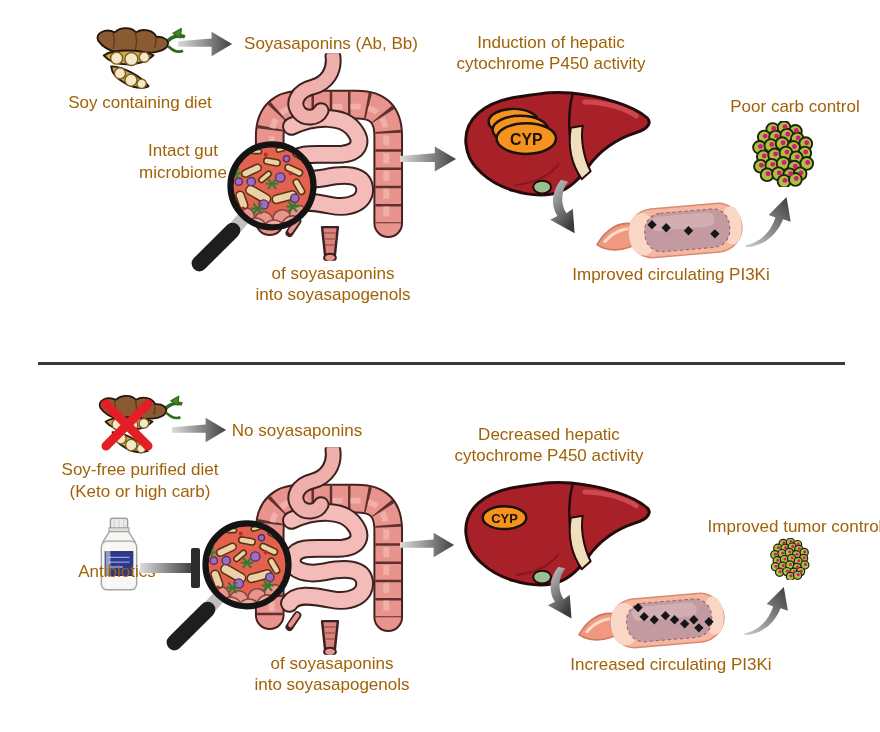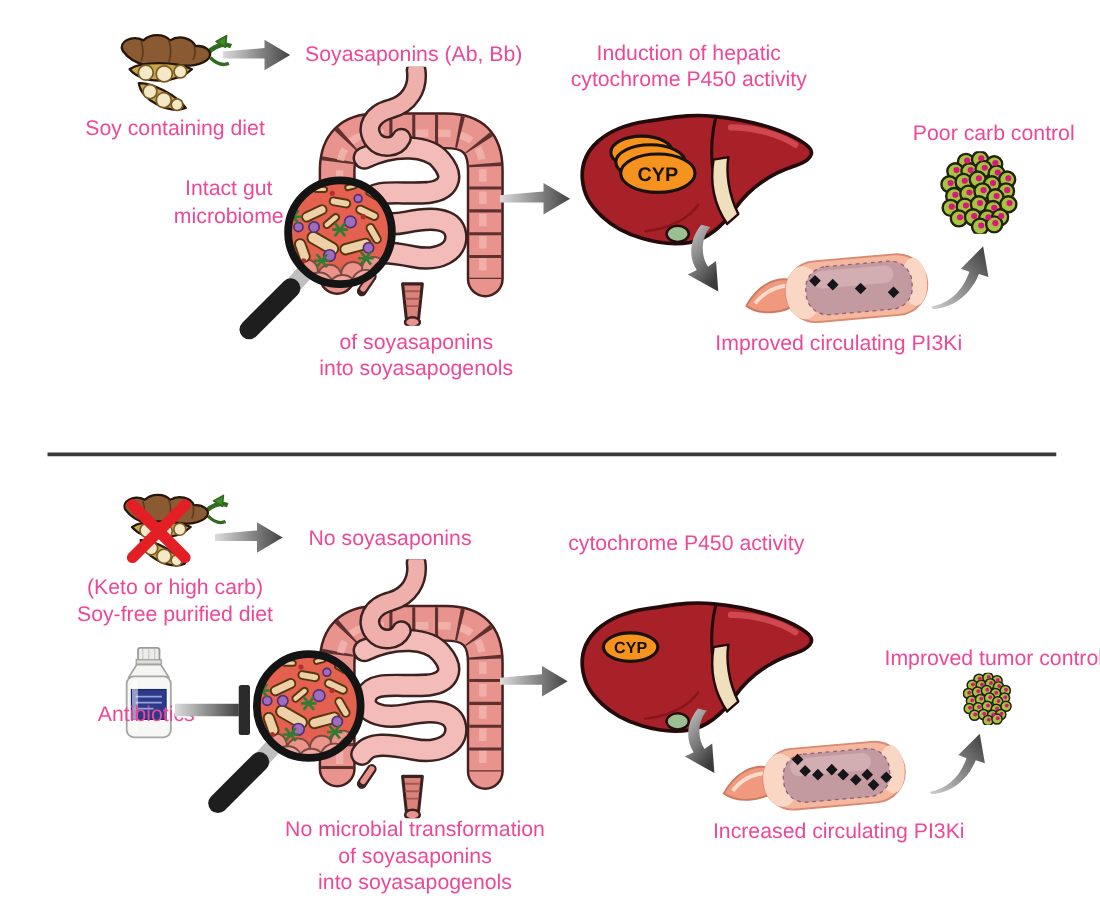"Soyasaponins (Ab, Bb)" .canvas { color: #ec4899 -> #a16207 }
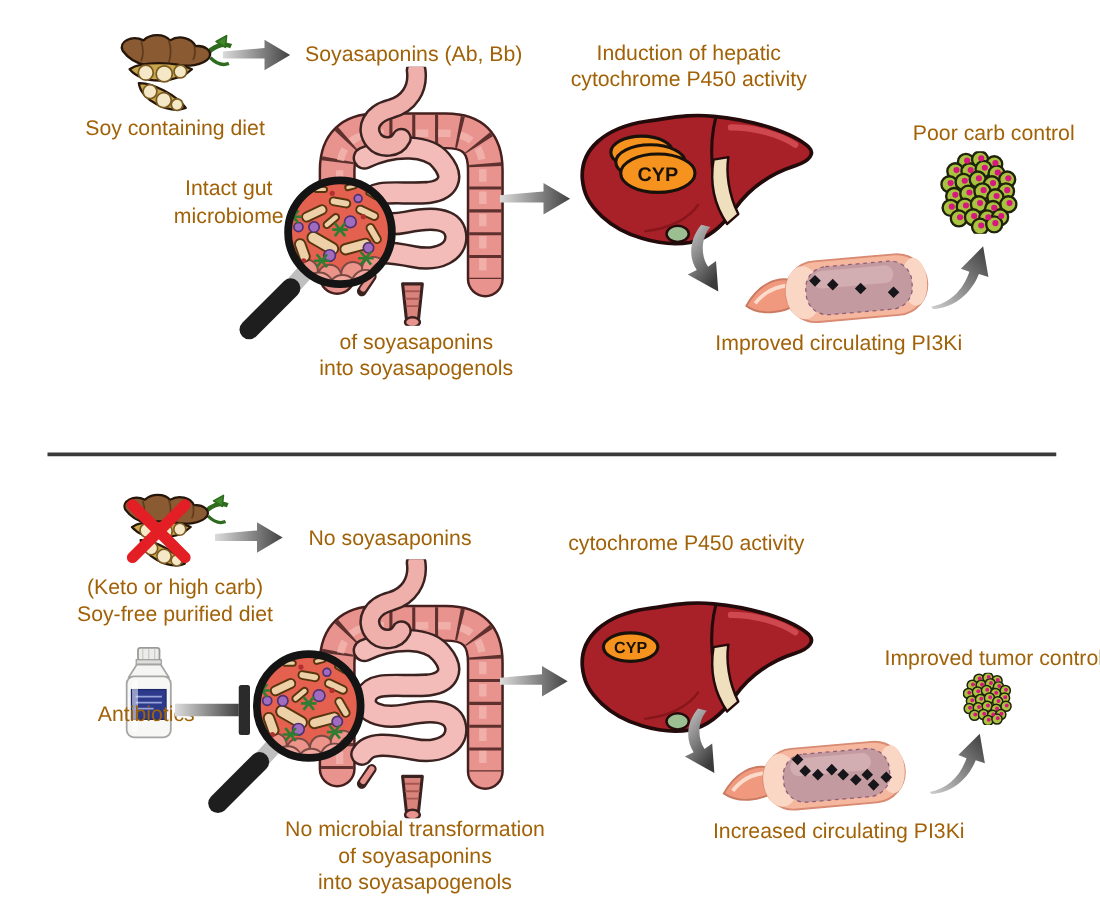"No soyasaponins" div.lbl { left: 312px -> 297px }
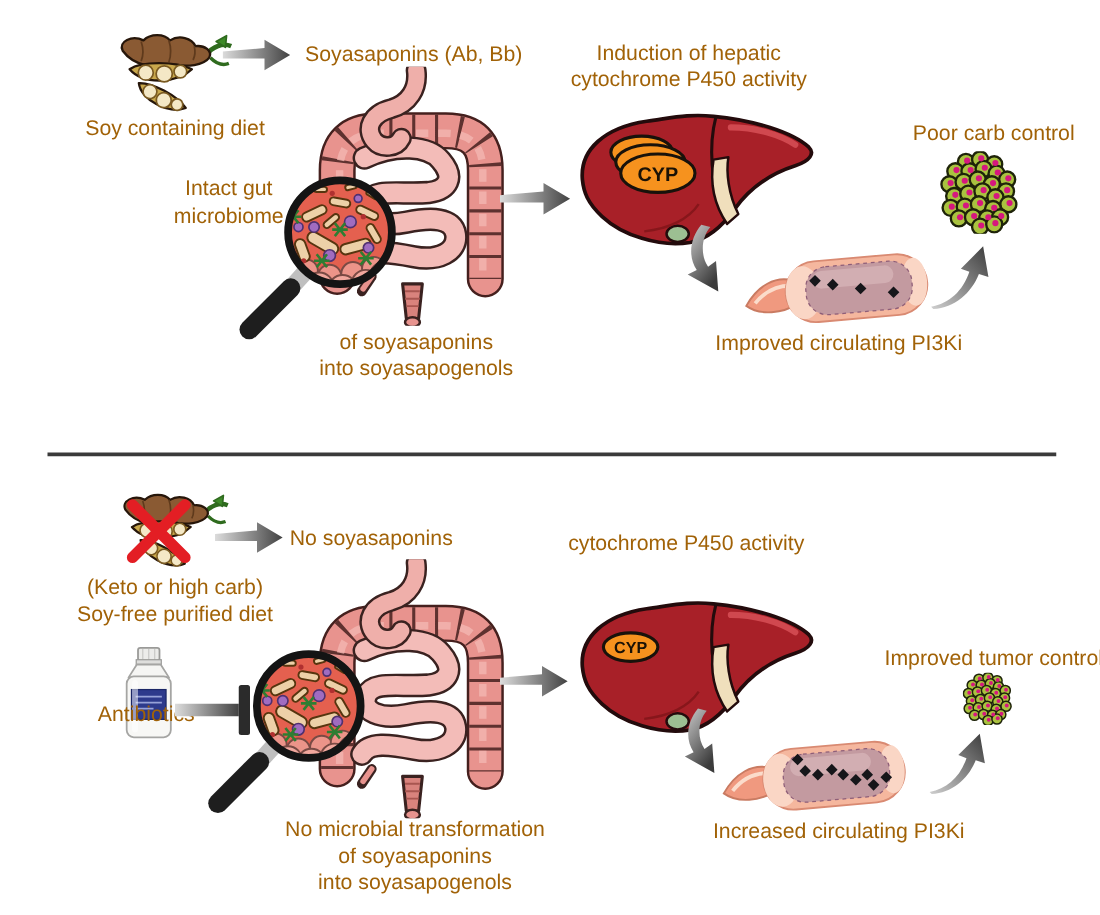"Decreased hepatic" div { html: none -> <div>Decreased hepatic</div> }
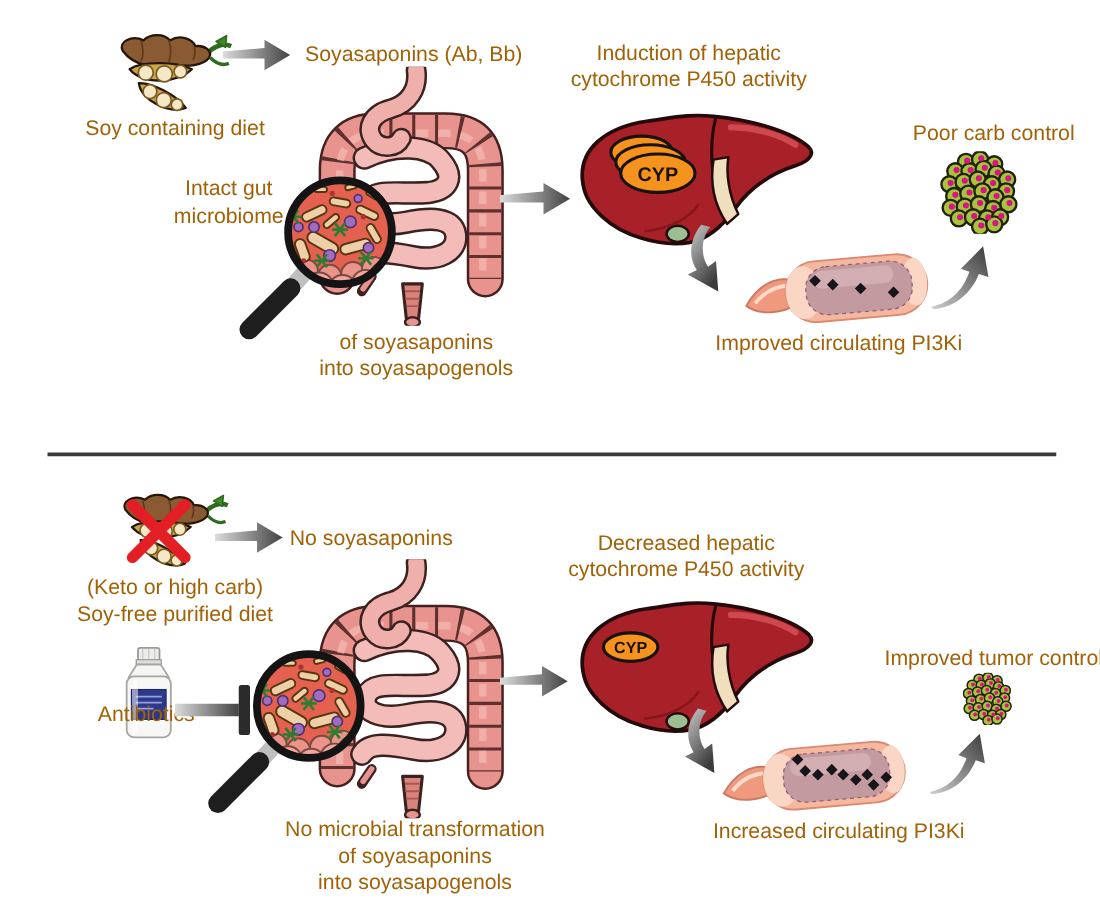"(Keto or high carb)" div { order: before "Soy-free purified diet" -> after "Soy-free purified diet" }
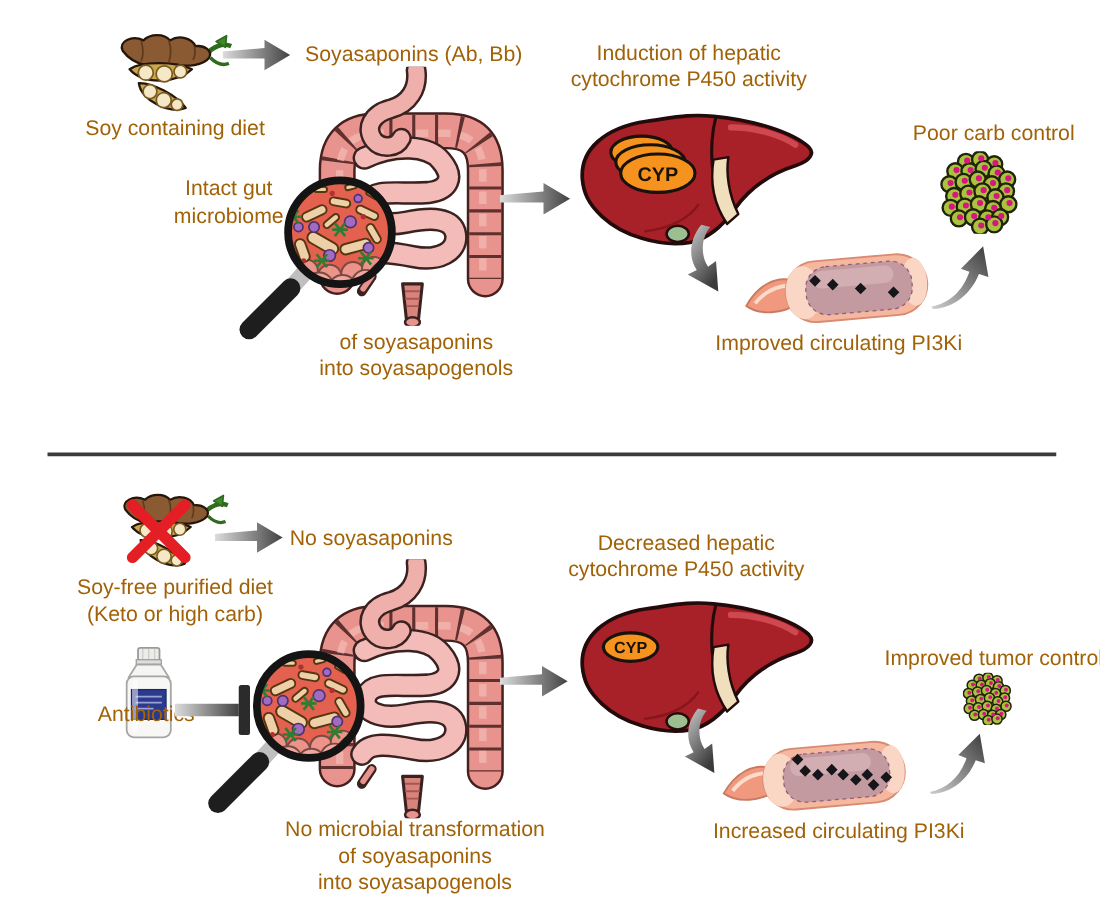"No microbial transformation" div { html: <div>No microbial transformation</div> -> none }
